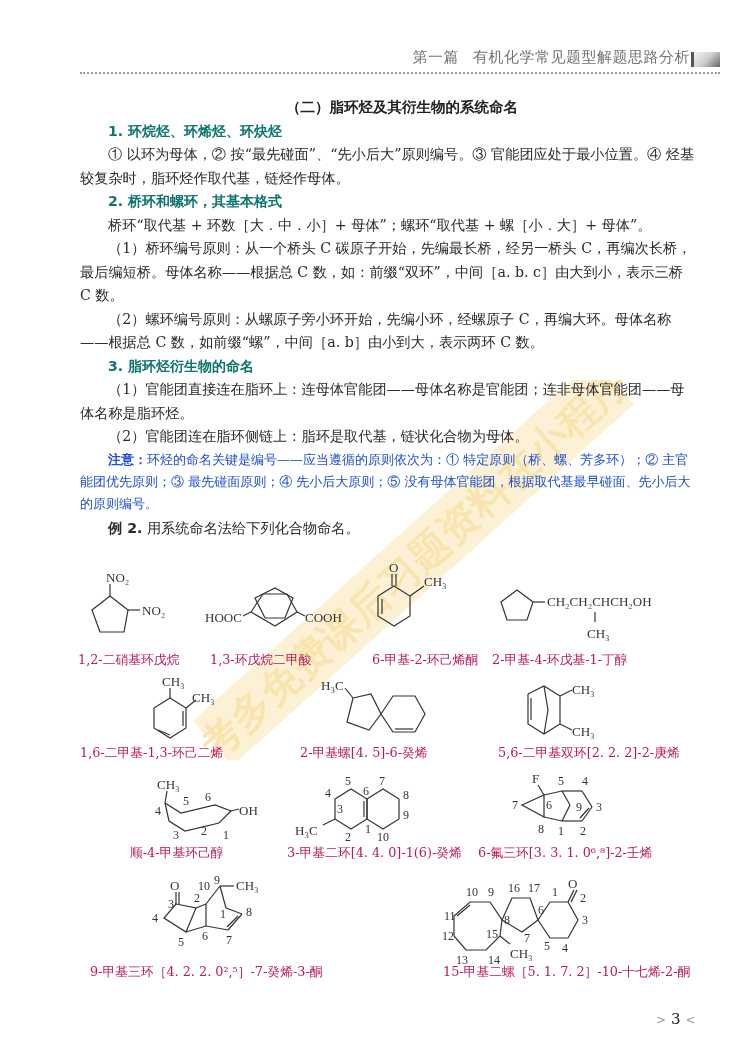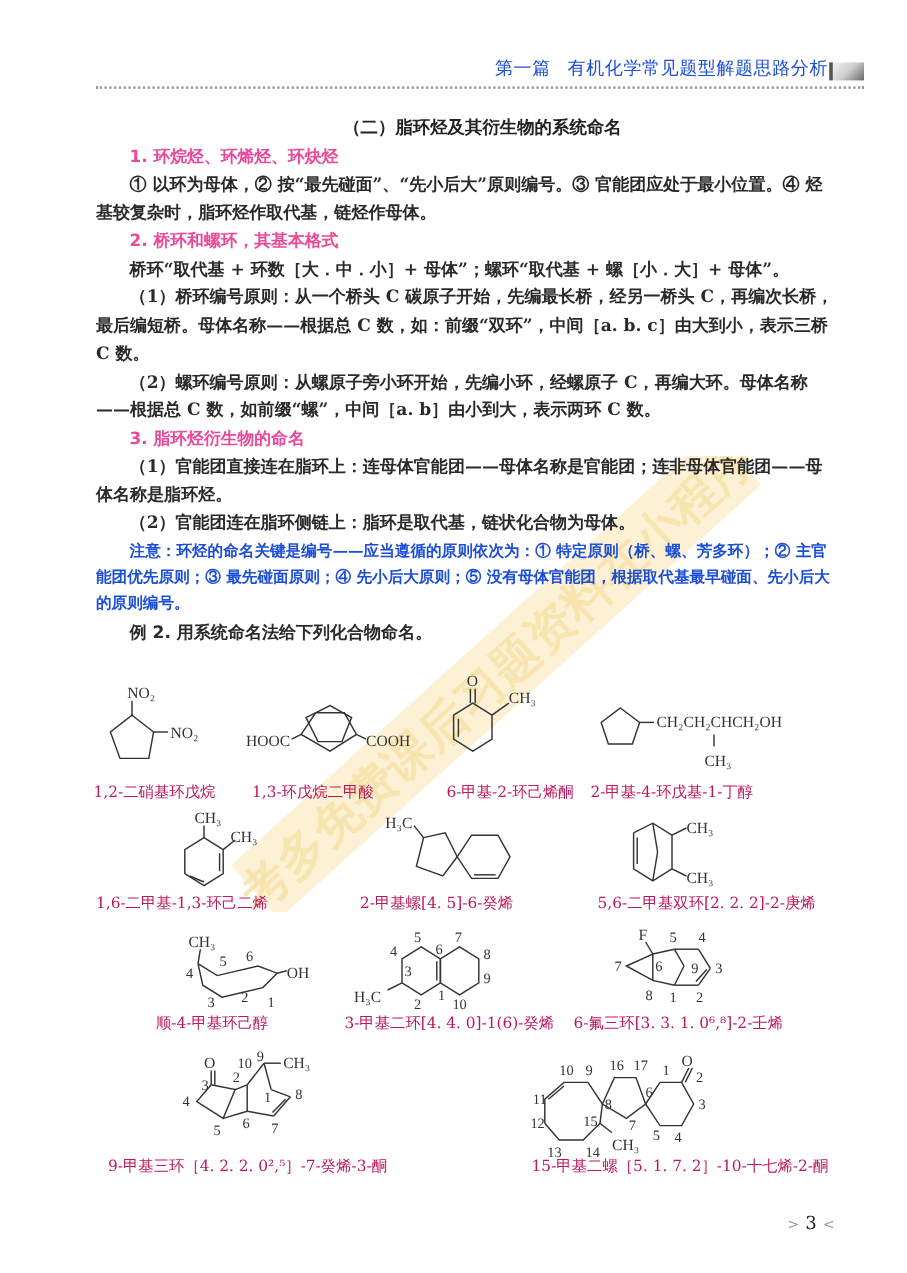"第一篇 有机化学常见题型解题思路分析" .header-title { color: #1d4ed8 -> #737373 }
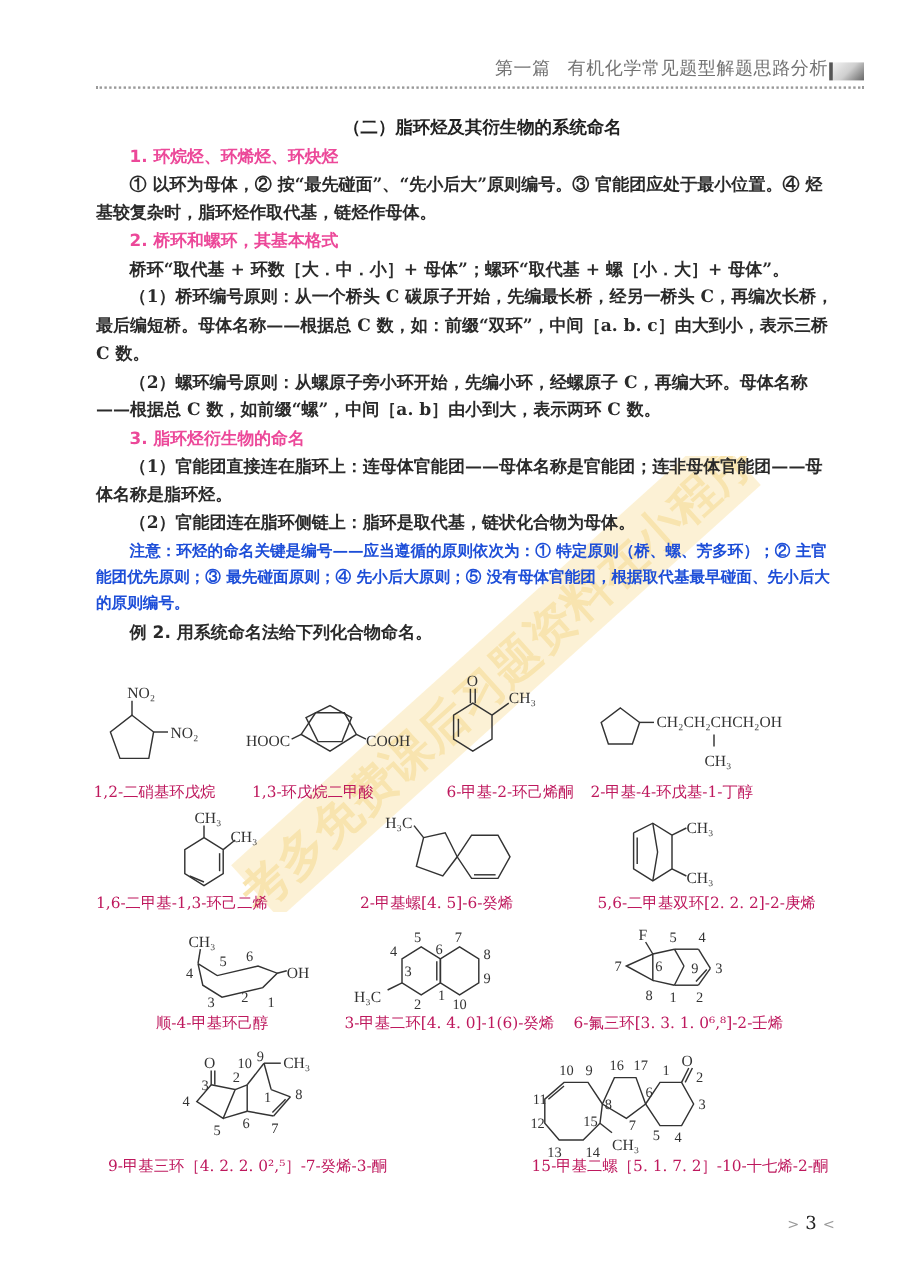"1. 环烷烃、环烯烃、环炔烃" .h { color: #ec4899 -> #0f766e }
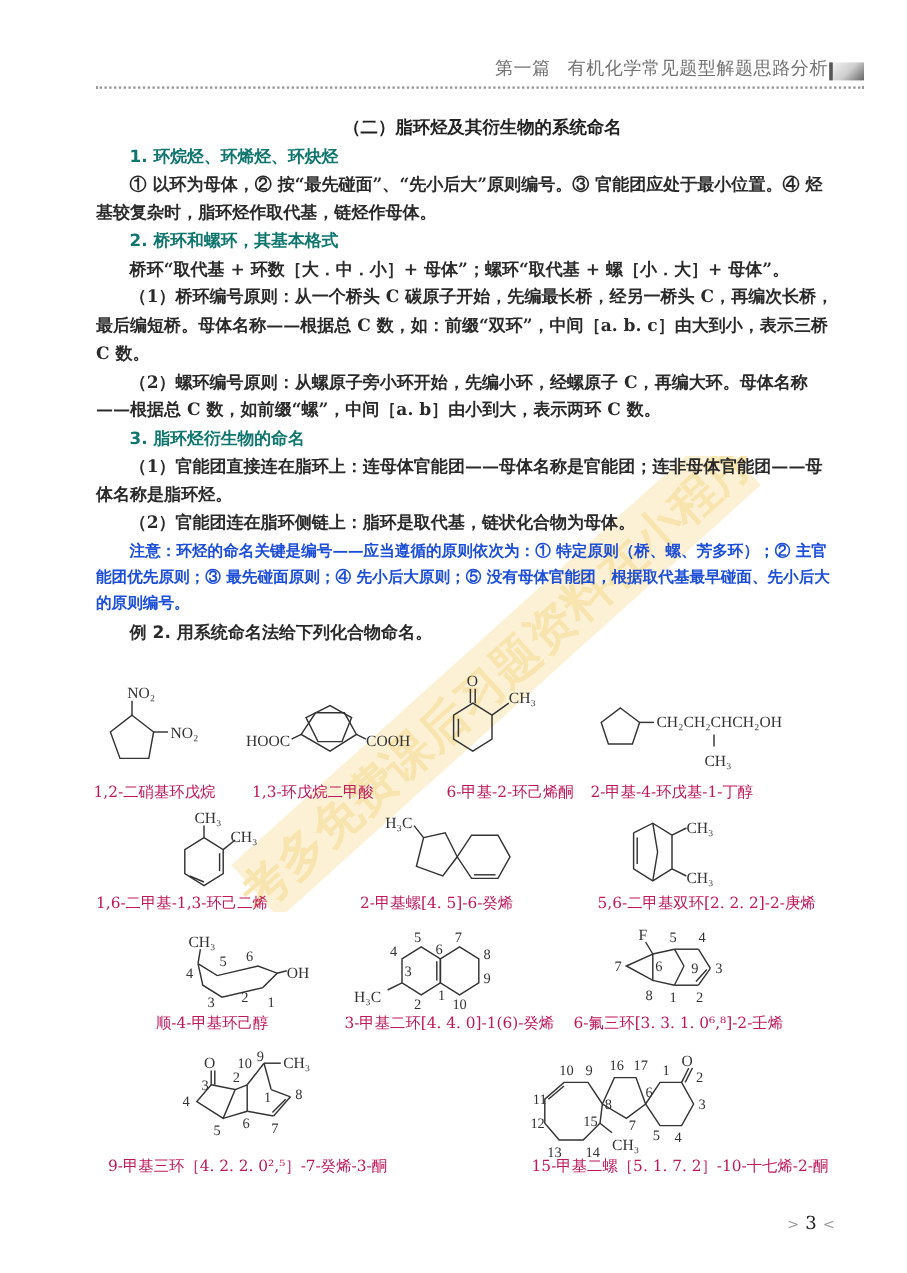"① 以环为母体，② 按“最先碰面”、“先小后大”原则编号。③" .p { font-weight: bold -> none }
